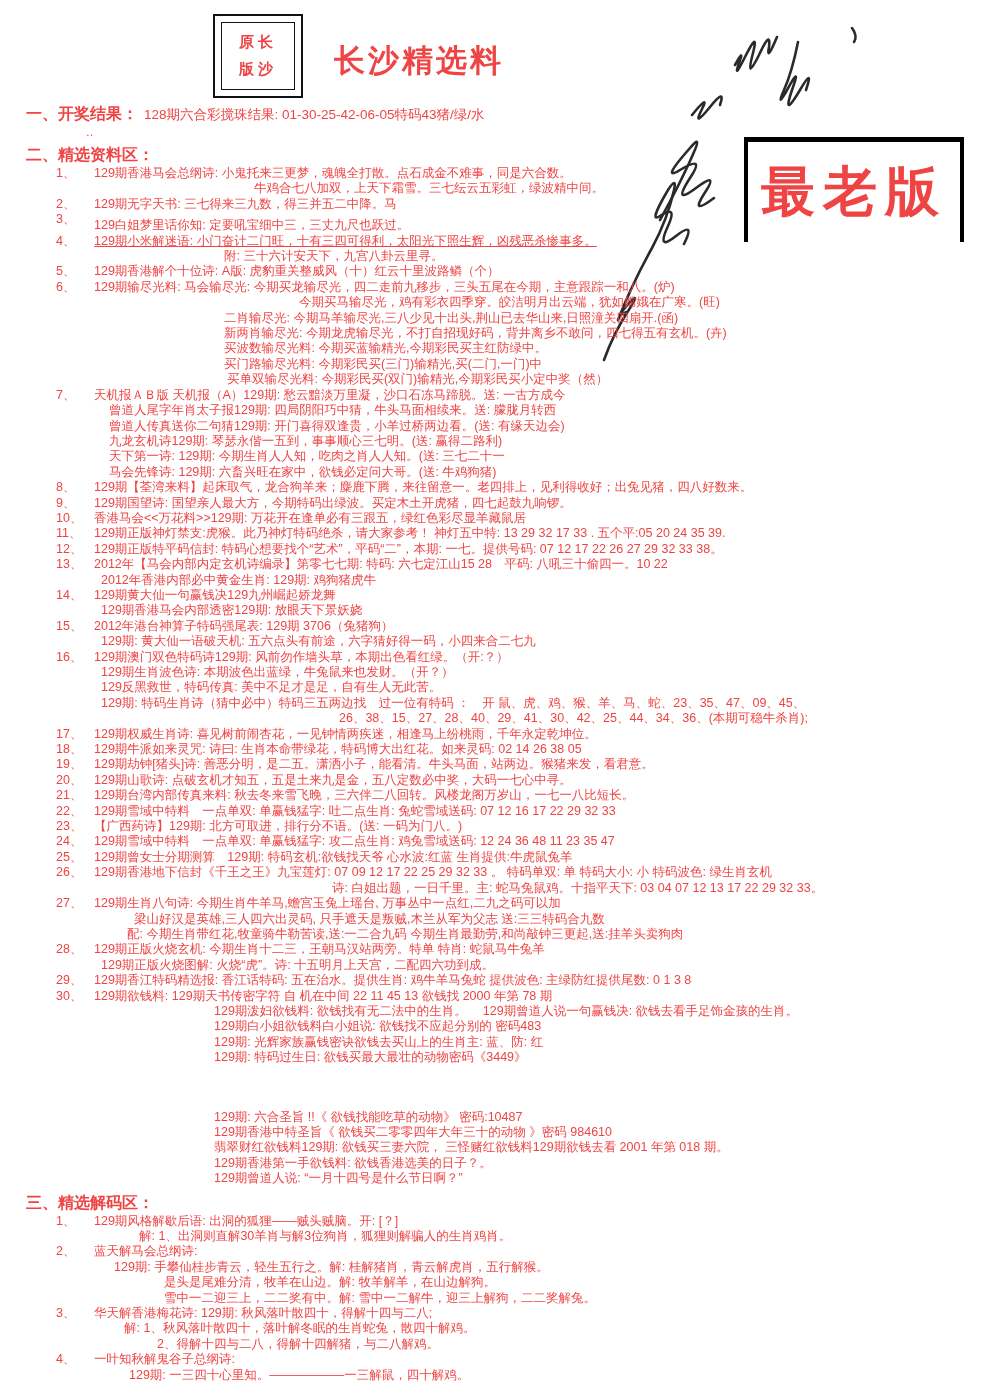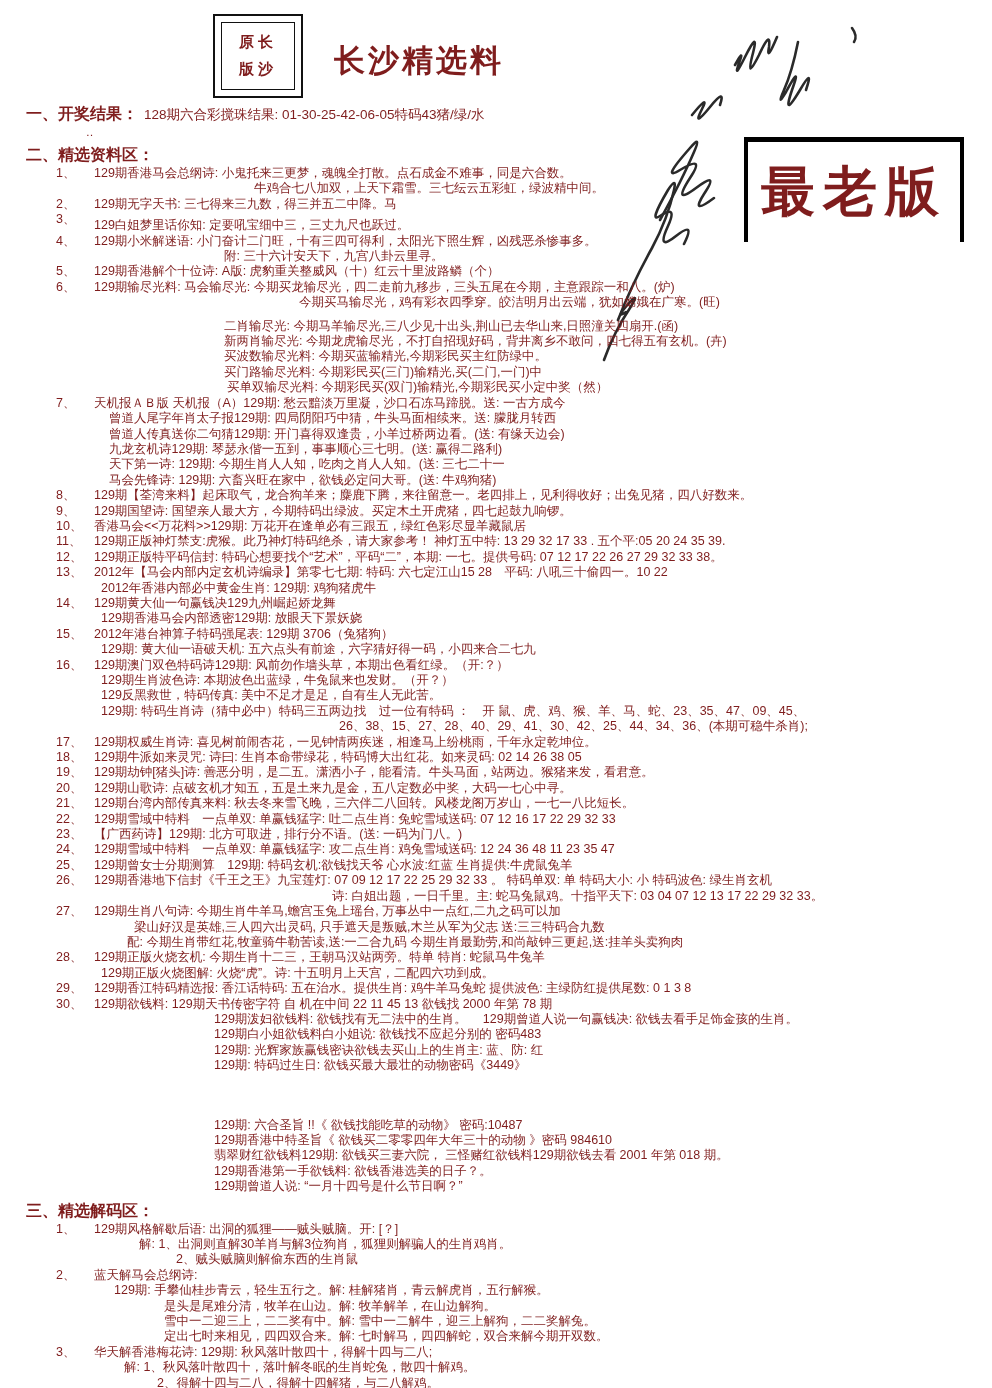"原长" .page { color: #7f1d1d -> #ef4444 }
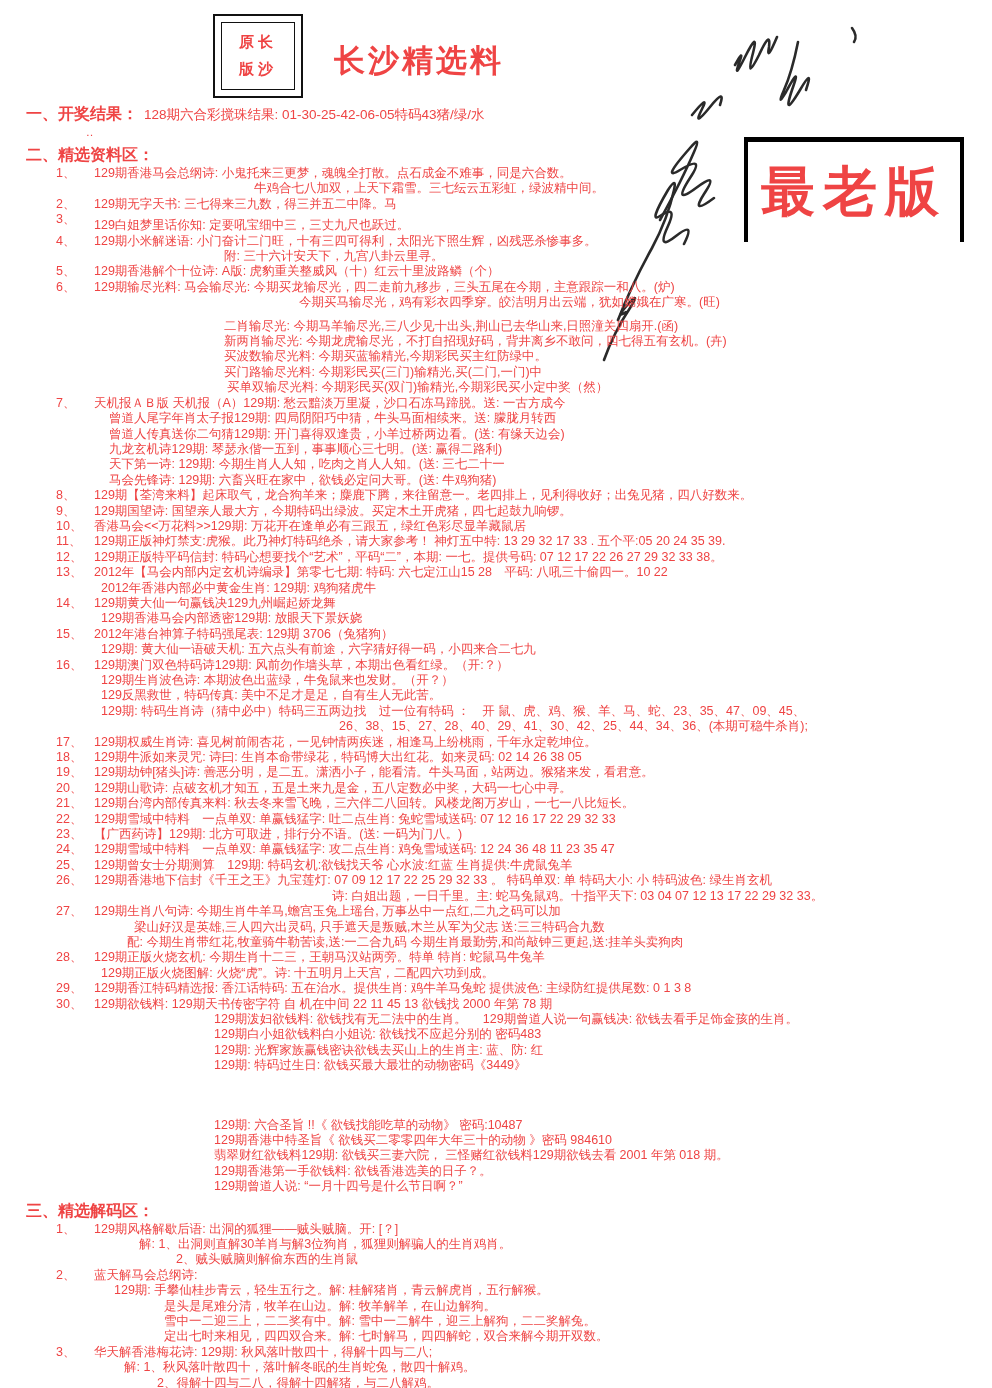"129期小米解迷语:" div.line { text-decoration: none -> underline }
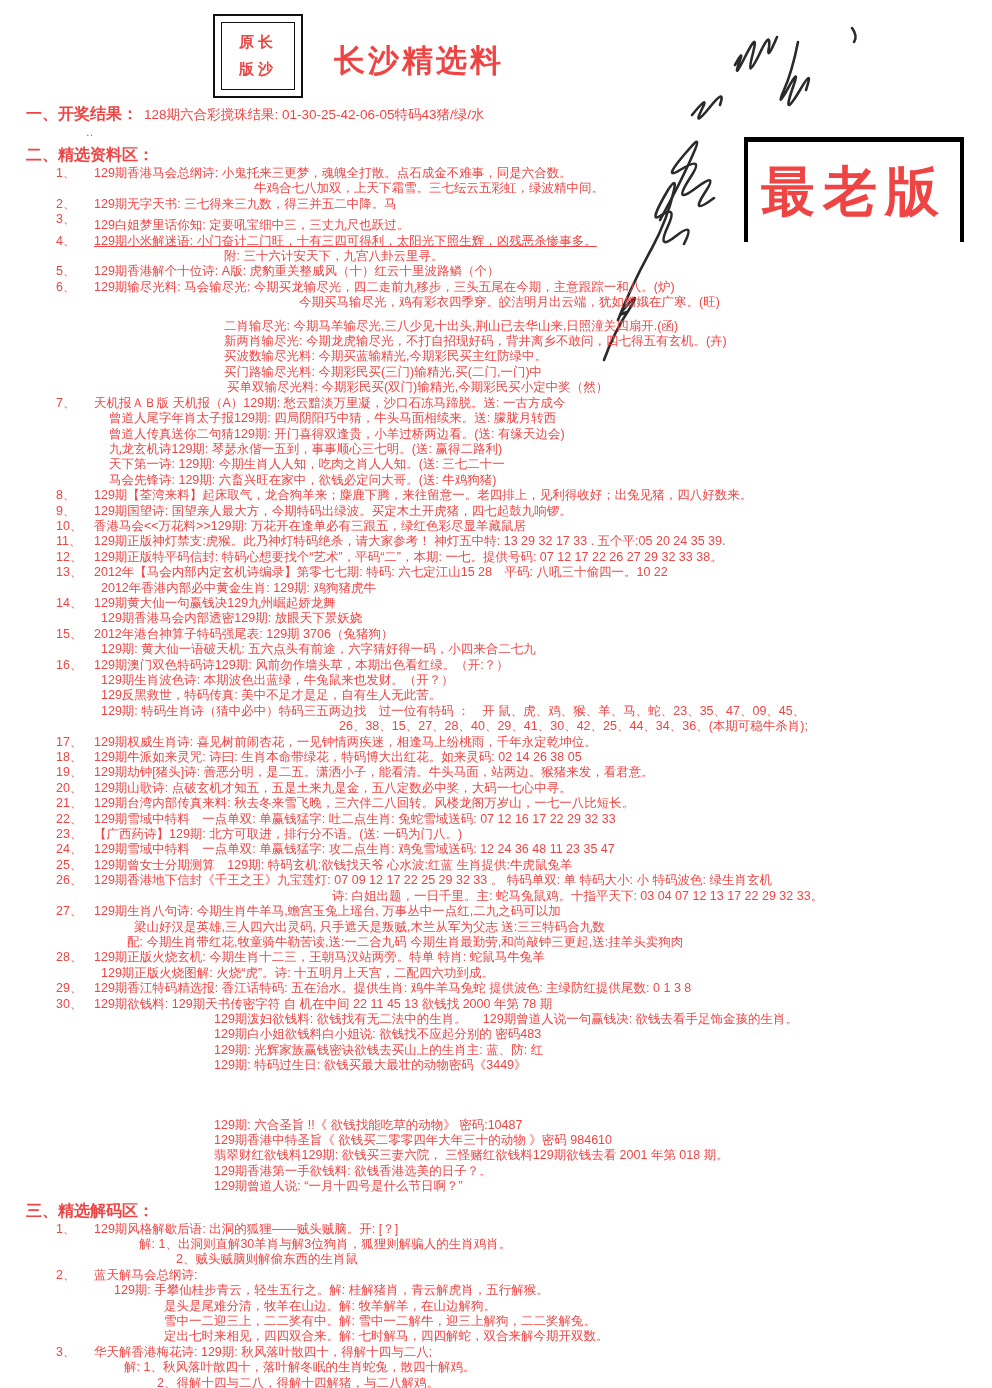"二肖输尽光:" div.line { margin-top: 8px -> none }
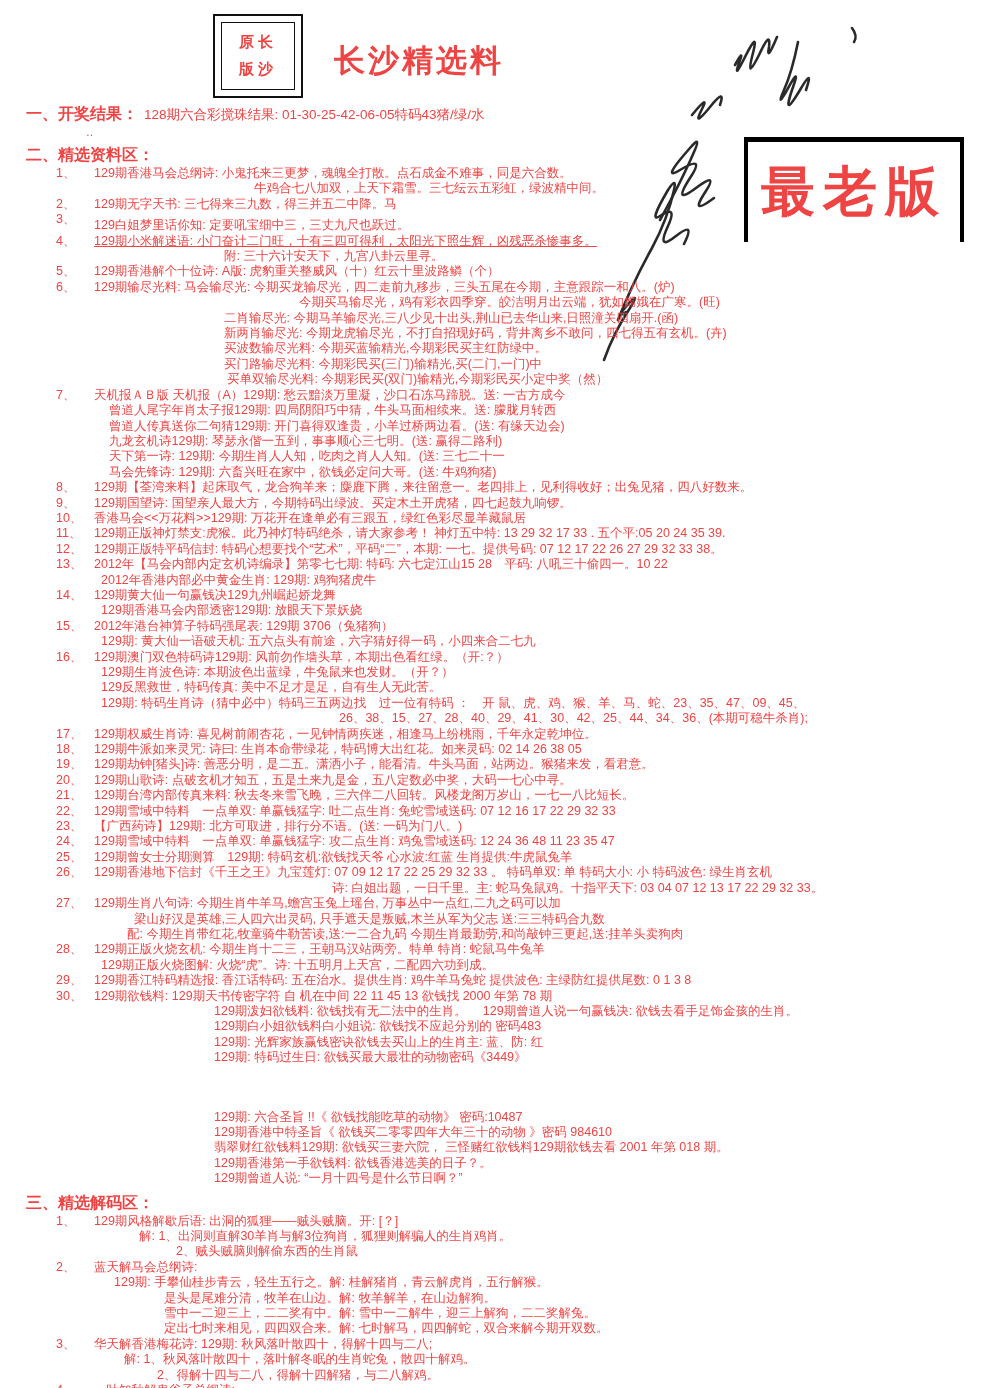"2、贼头贼脑则解偷东西的生肖鼠" div.line { html: <div>2、贼头贼脑则解偷东西的生肖鼠</div> -> none }
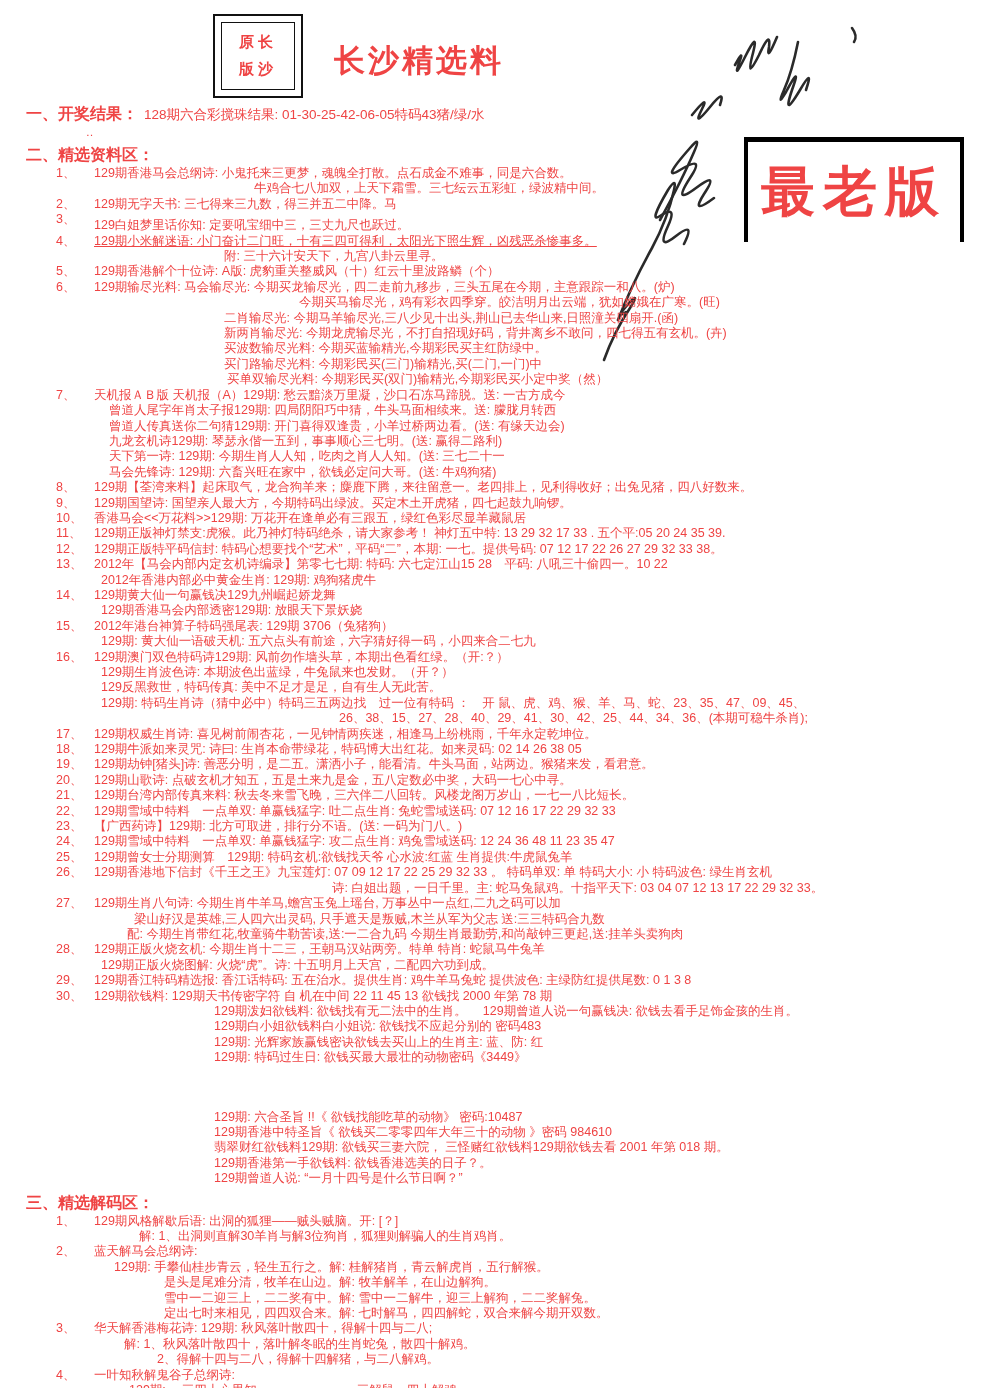"定出七时来相见，四四双合来。解: 七时解马，四四解蛇，双合来解今期开双数。" div.line { html: <div>定出七时来相见，四四双合来。解: 七时解马，四四解蛇，双合来解今期开双数。</div> -> none }
